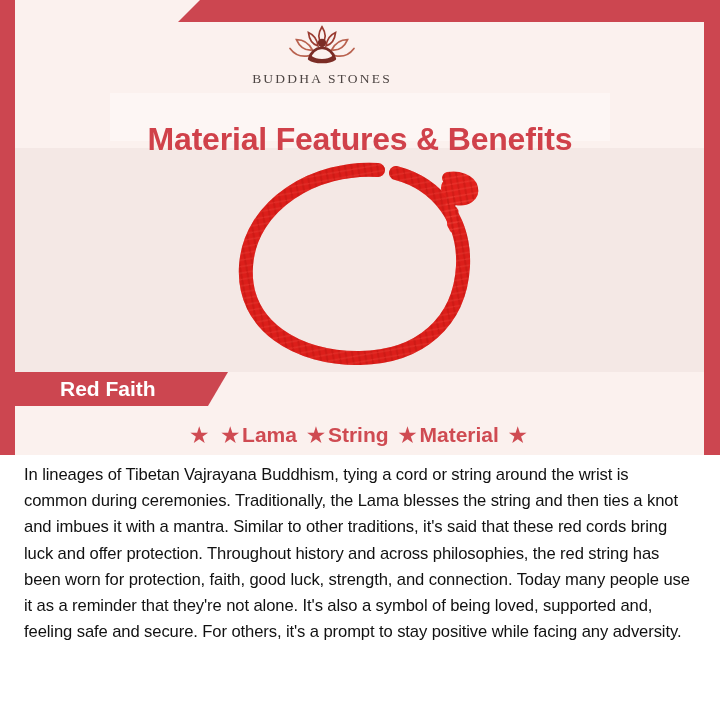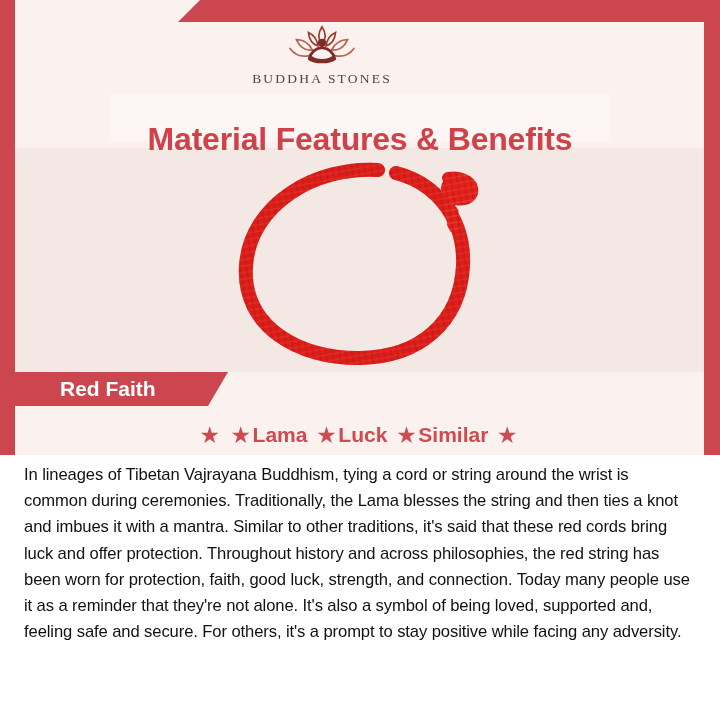"Luck" span { text: Luck -> String }
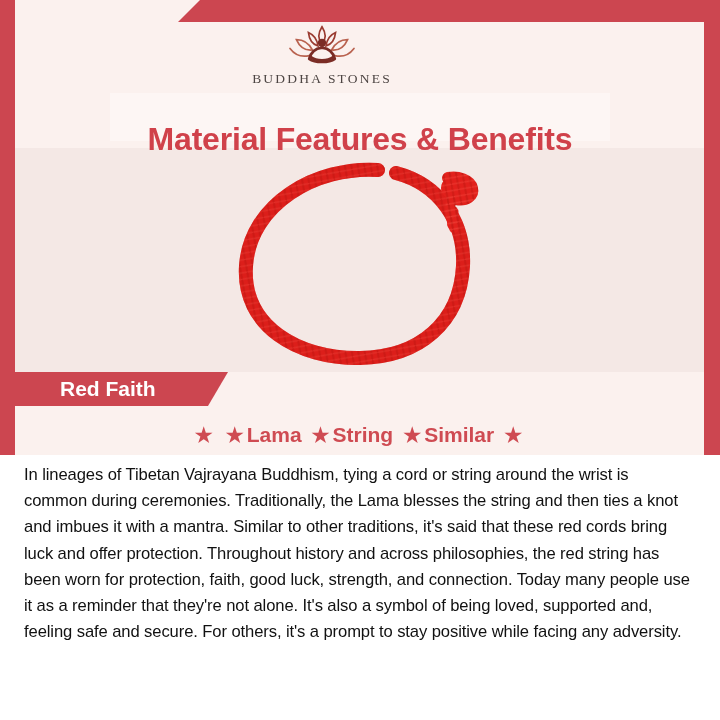"Similar" span { text: Similar -> Material }
